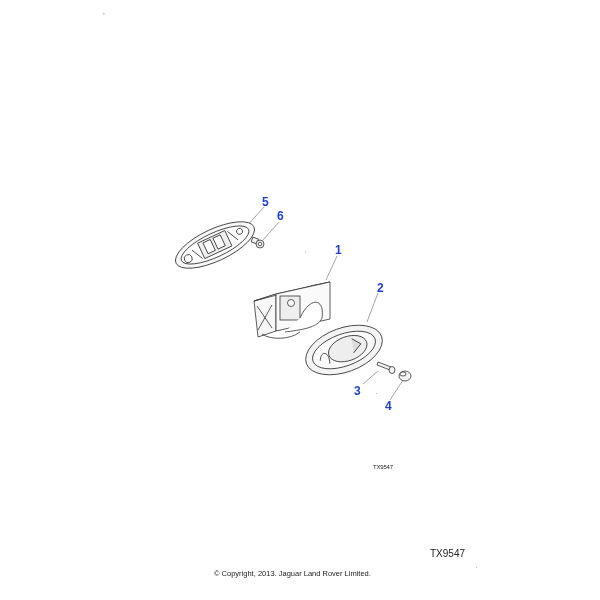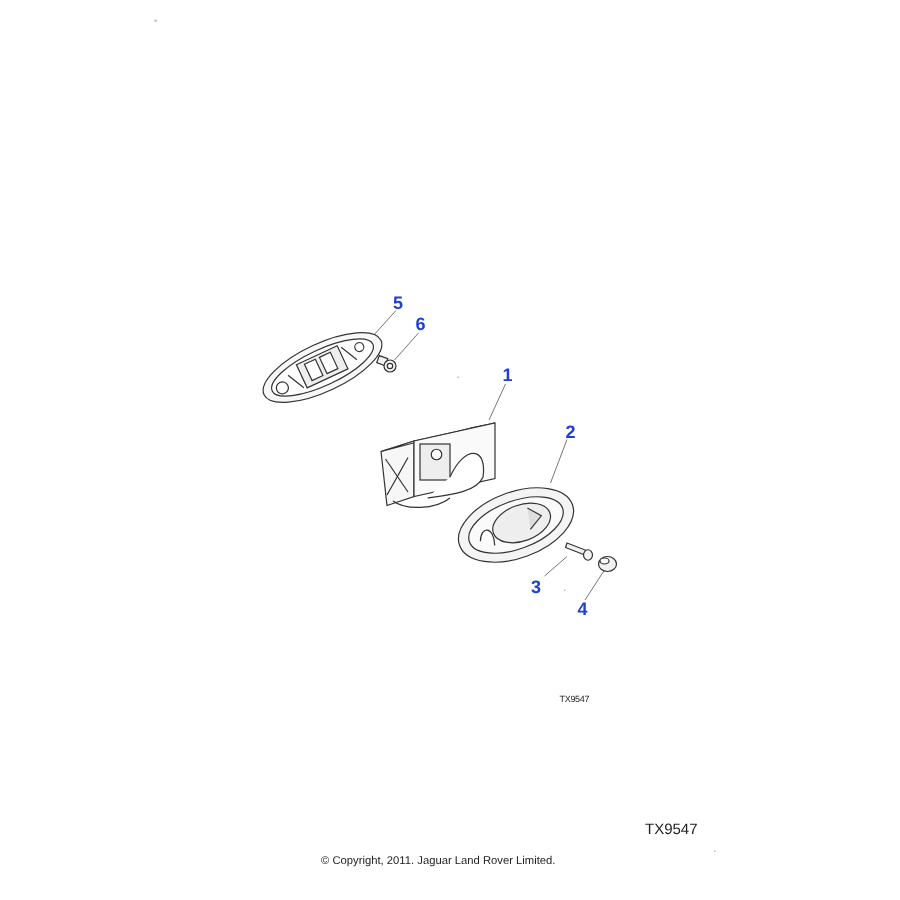"© Copyright, 2011. Jaguar Land" span.copyright { text: 2011 -> 2013 }
